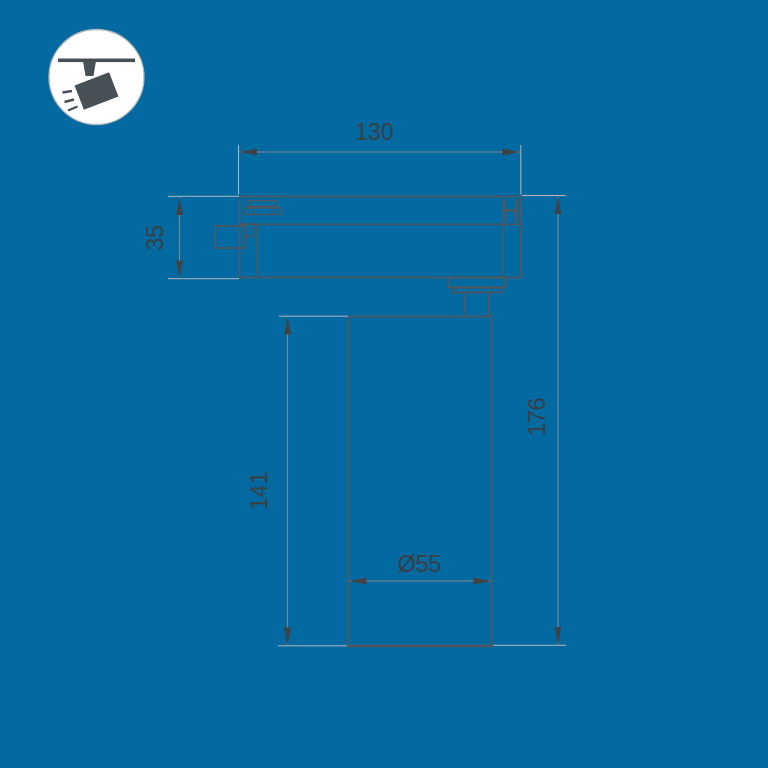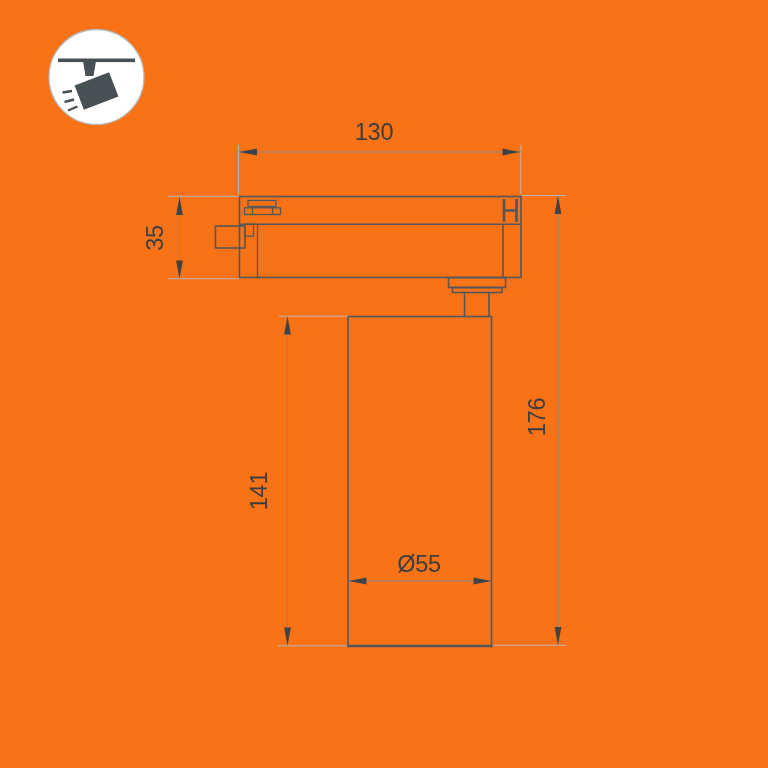"130" #canvas { background: #f97316 -> #0369a1 }
